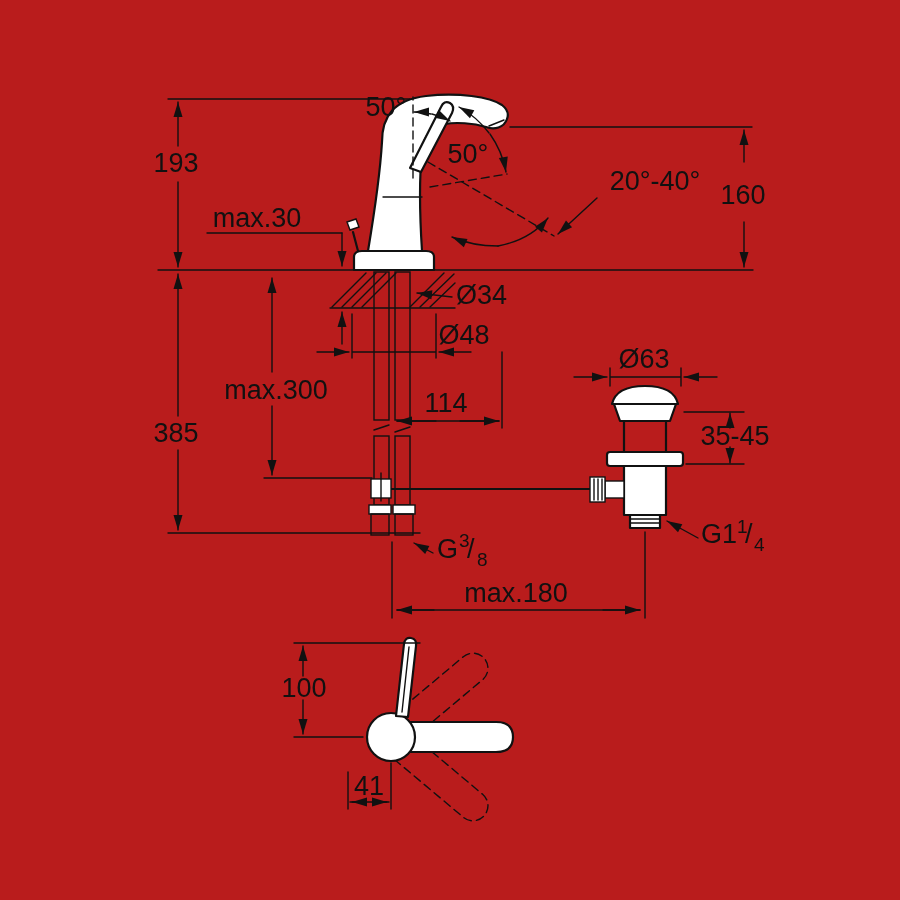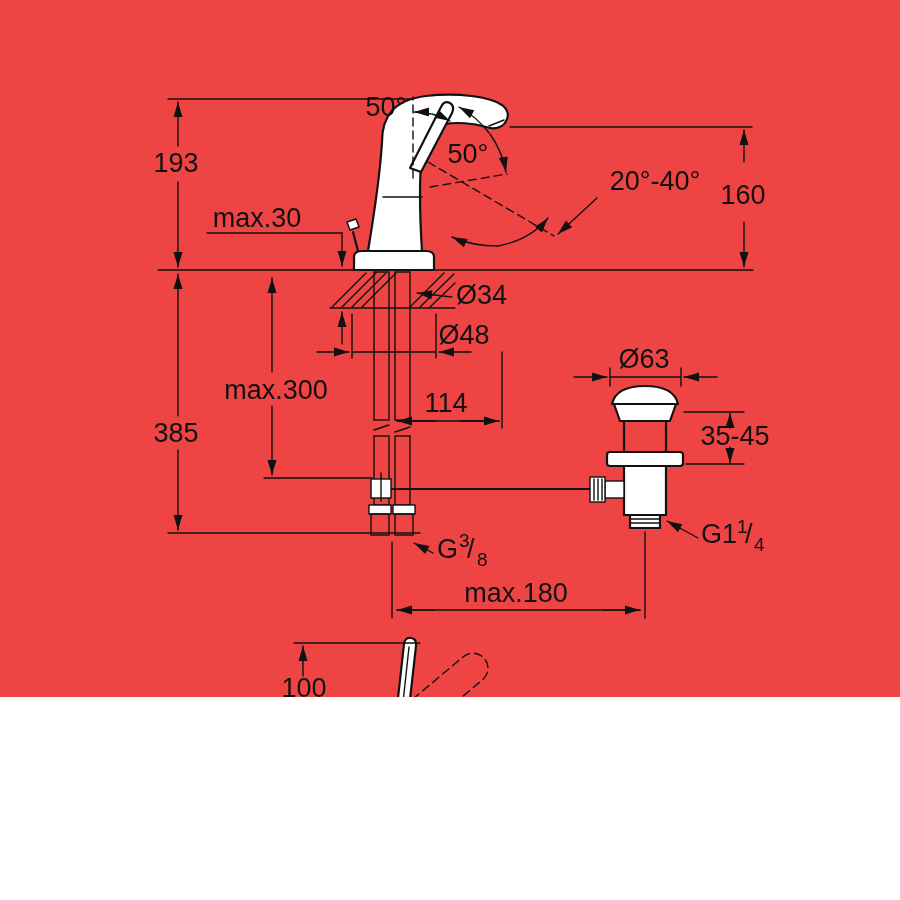"50°" #canvas { background: #ef4444 -> #b91c1c; height: 697px -> 900px }
